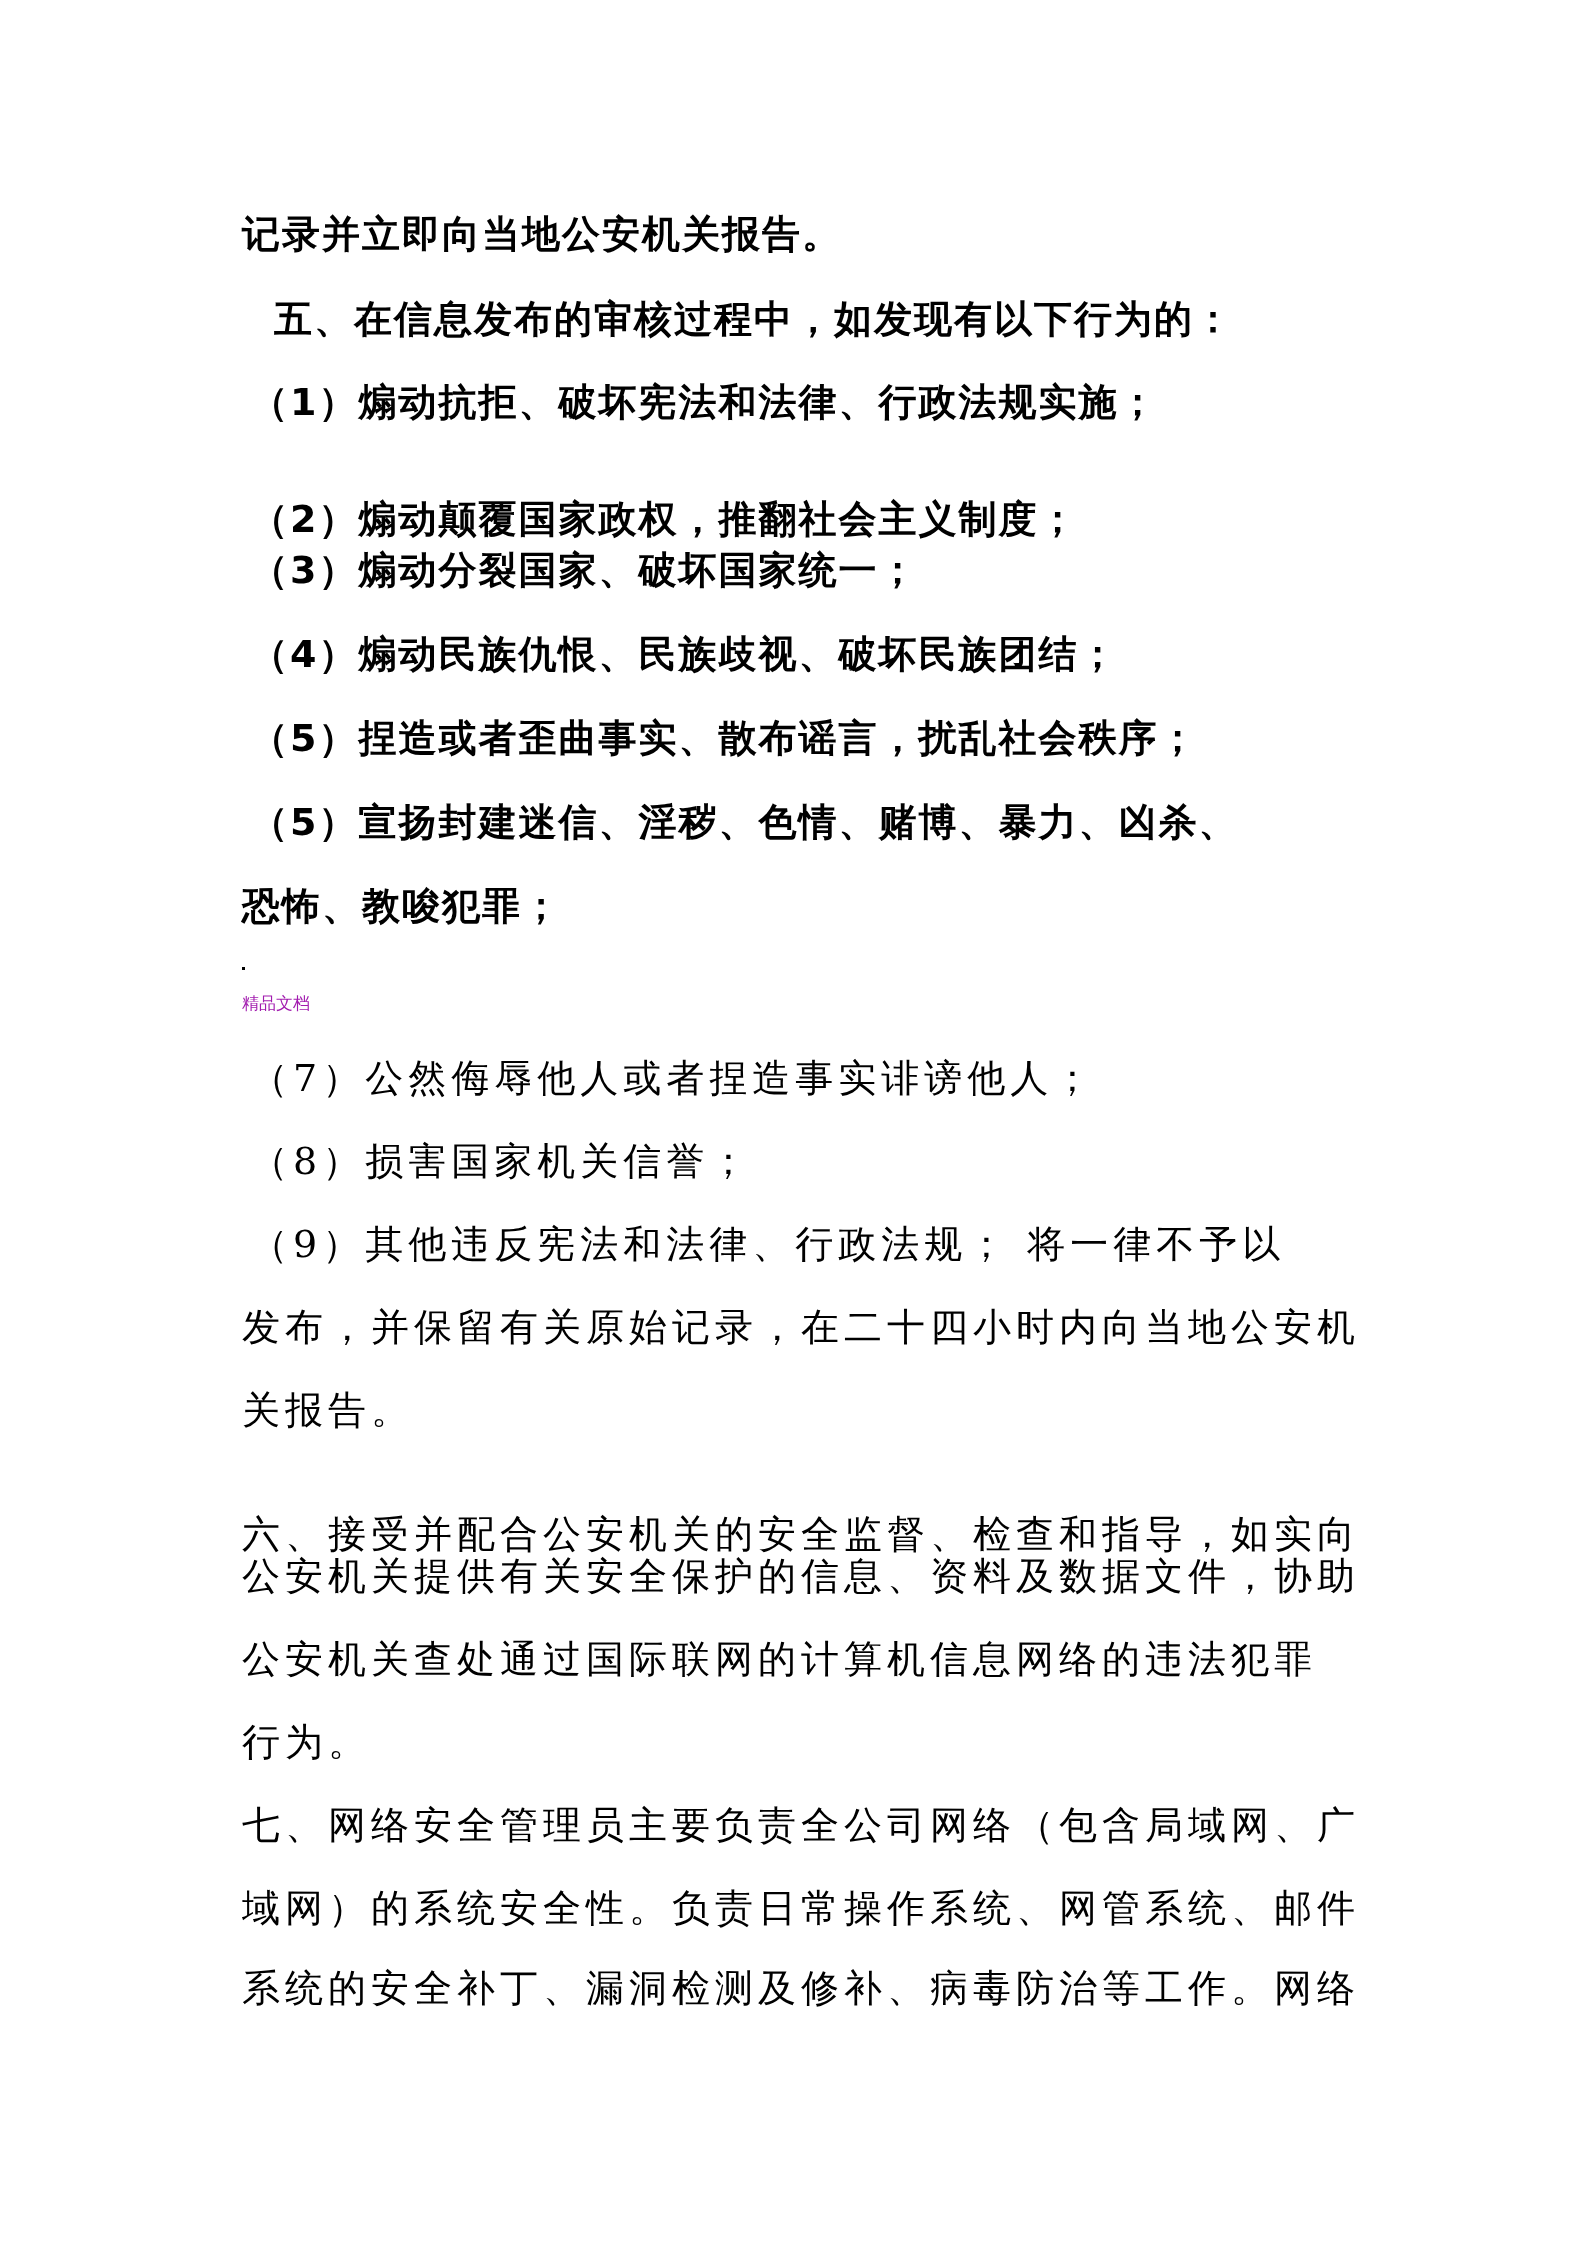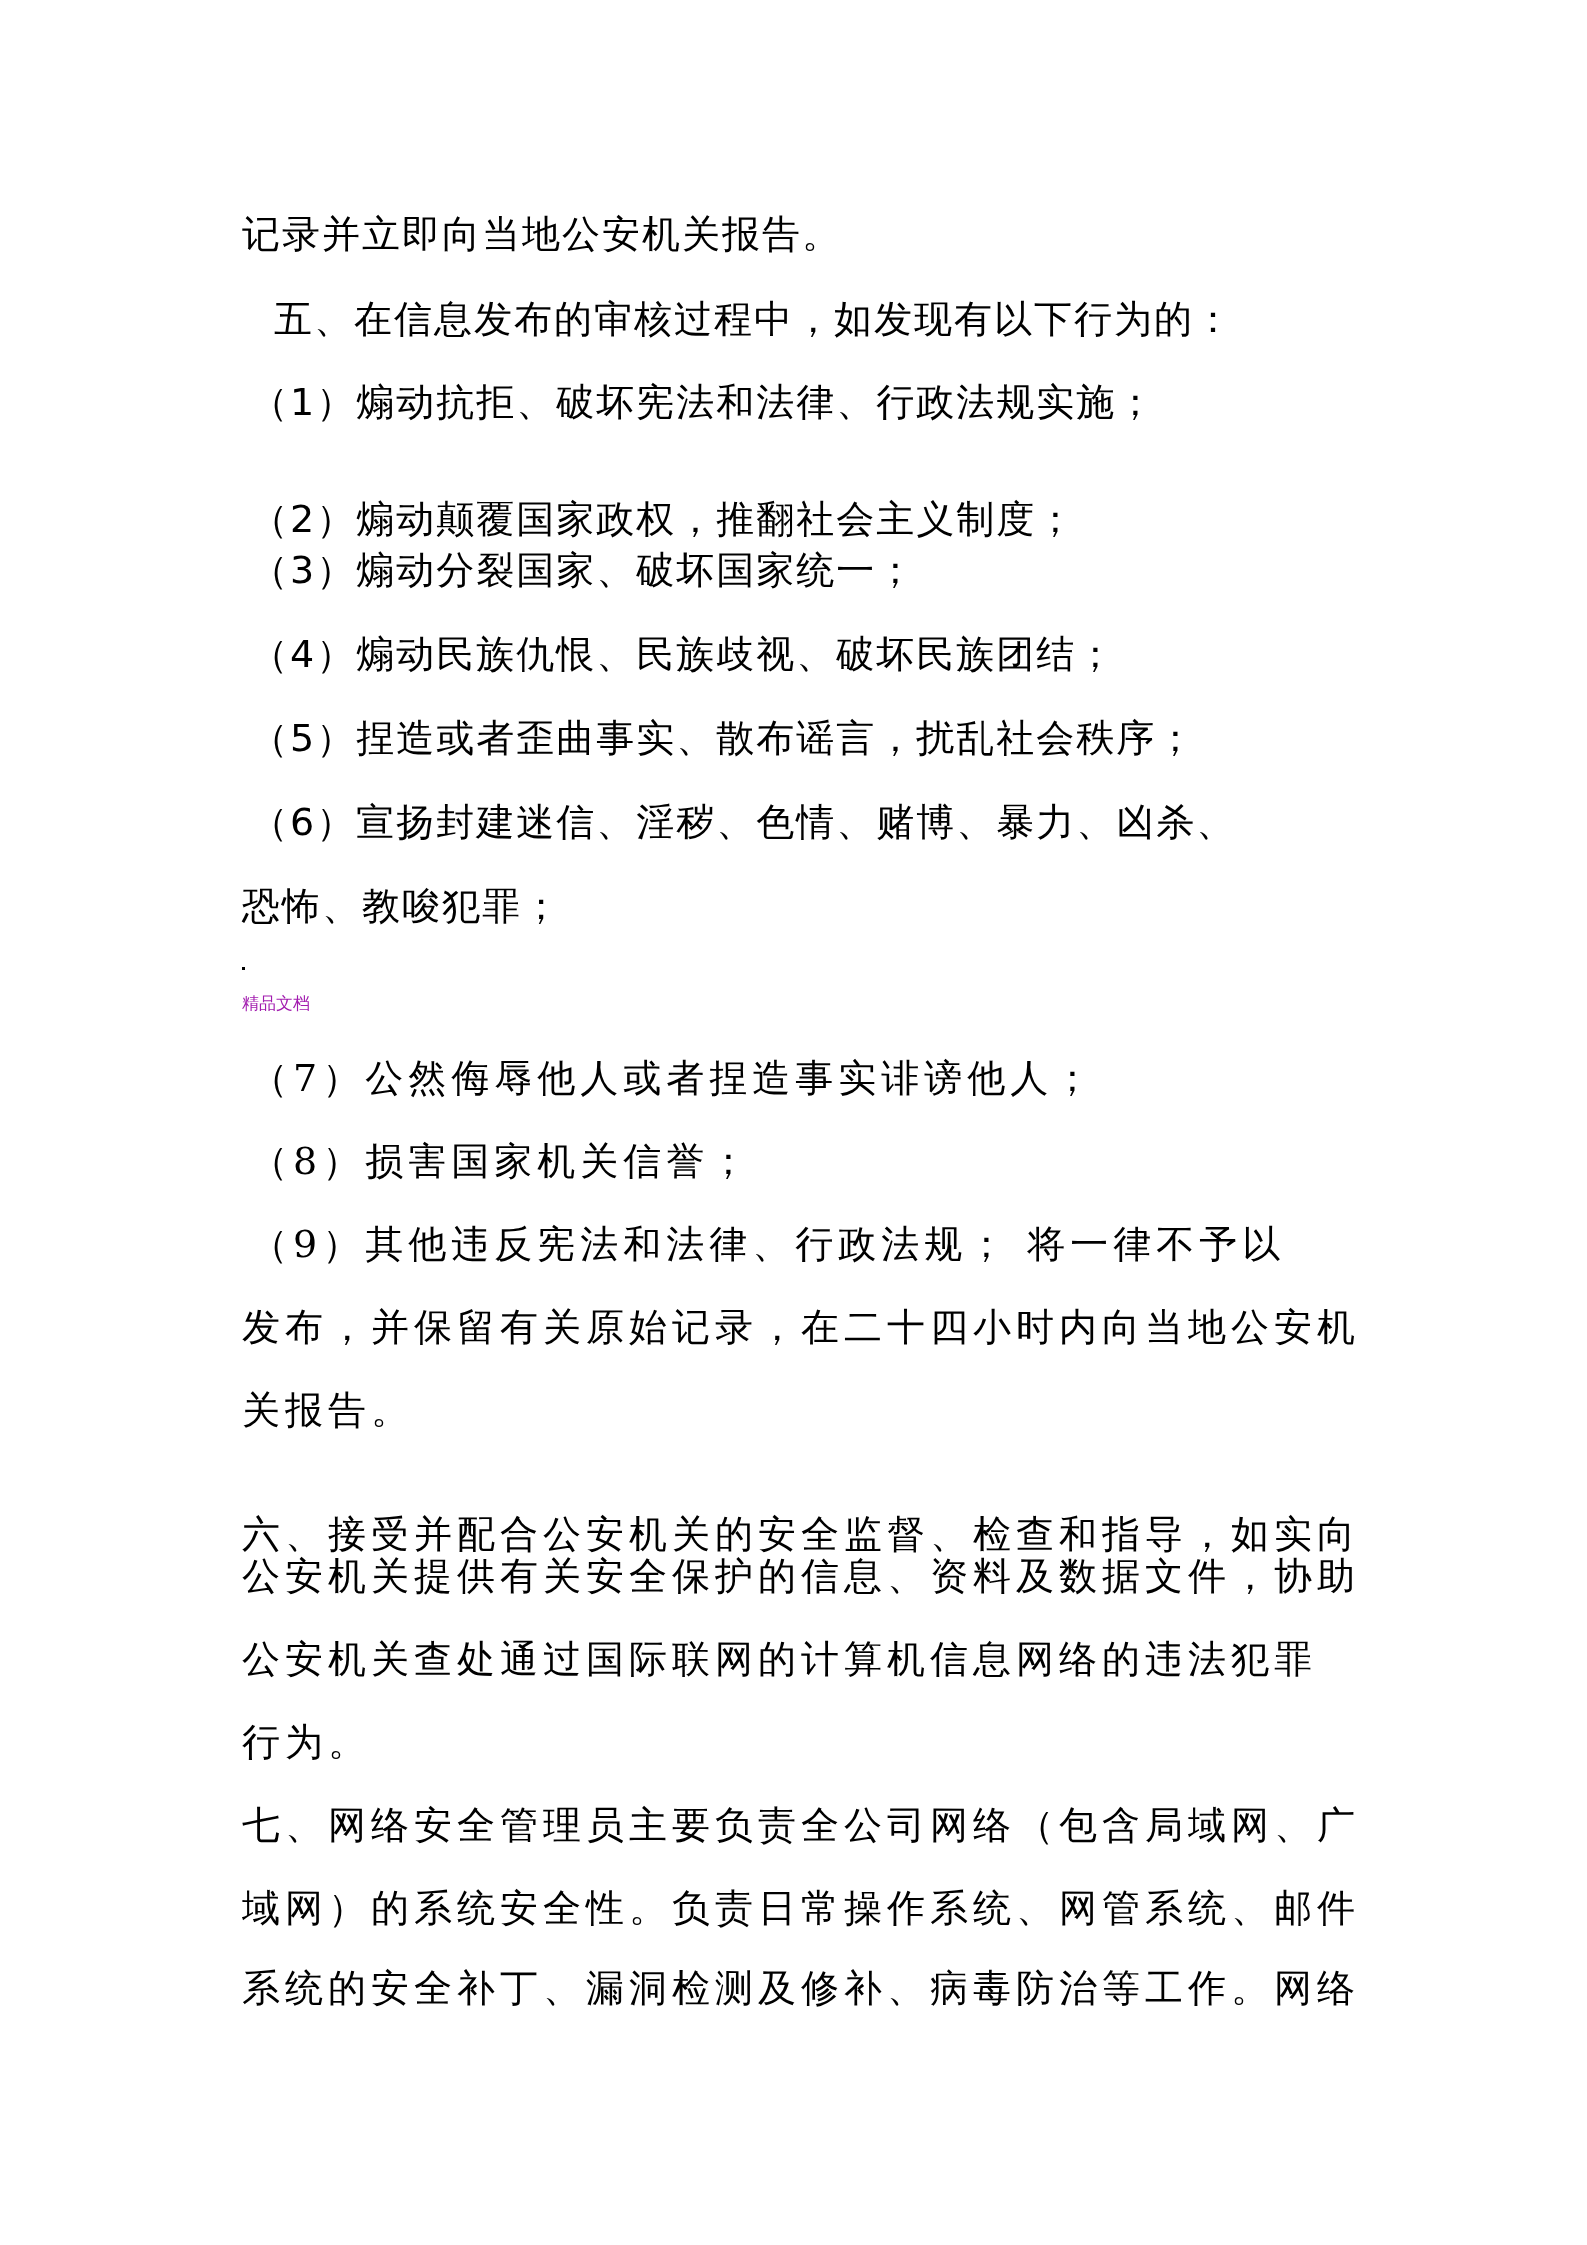"记录并立即向当地公安机关报告。" .bold { font-weight: normal -> bold }
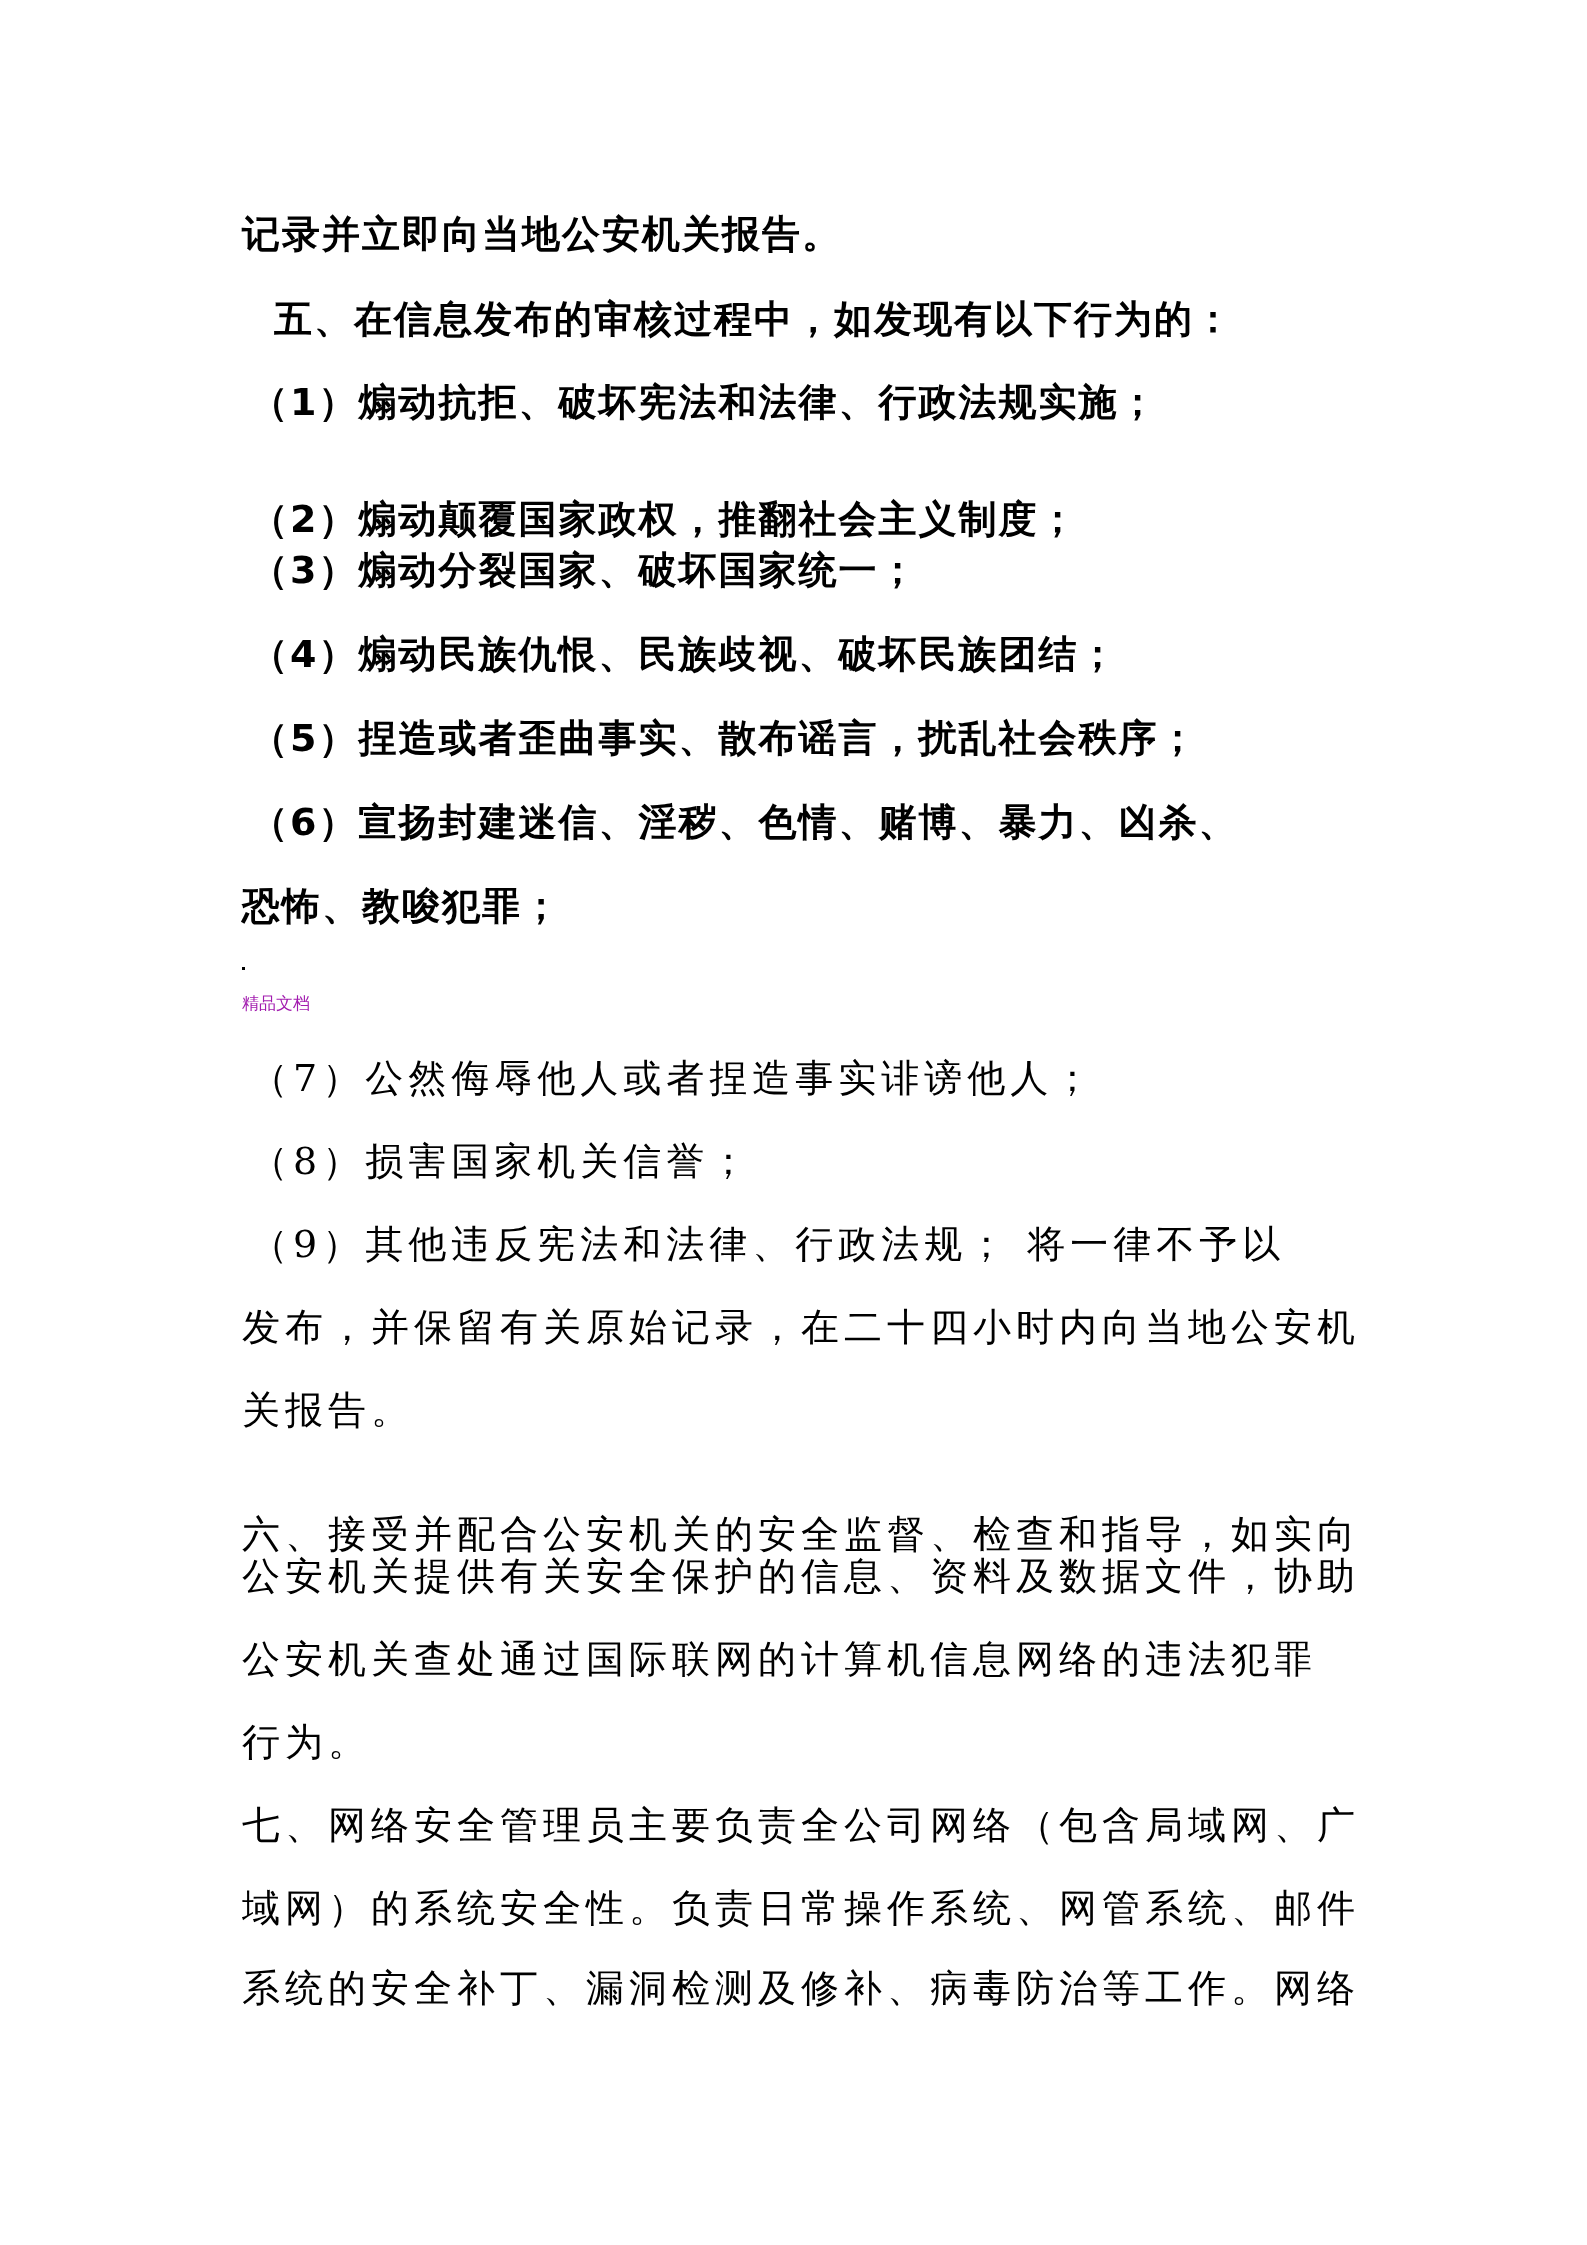"（6）宣扬封建迷信、淫秽、色情、赌博、暴力、凶杀、" div.line { text: 6 -> 5 }
